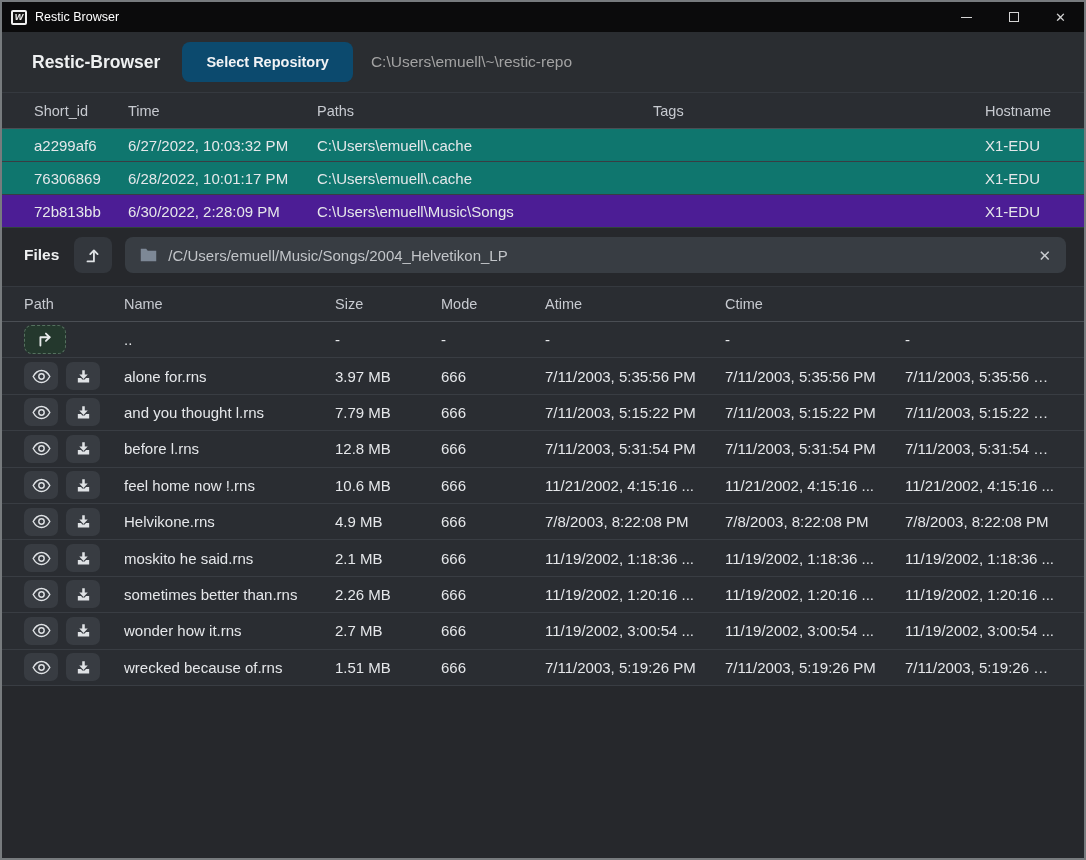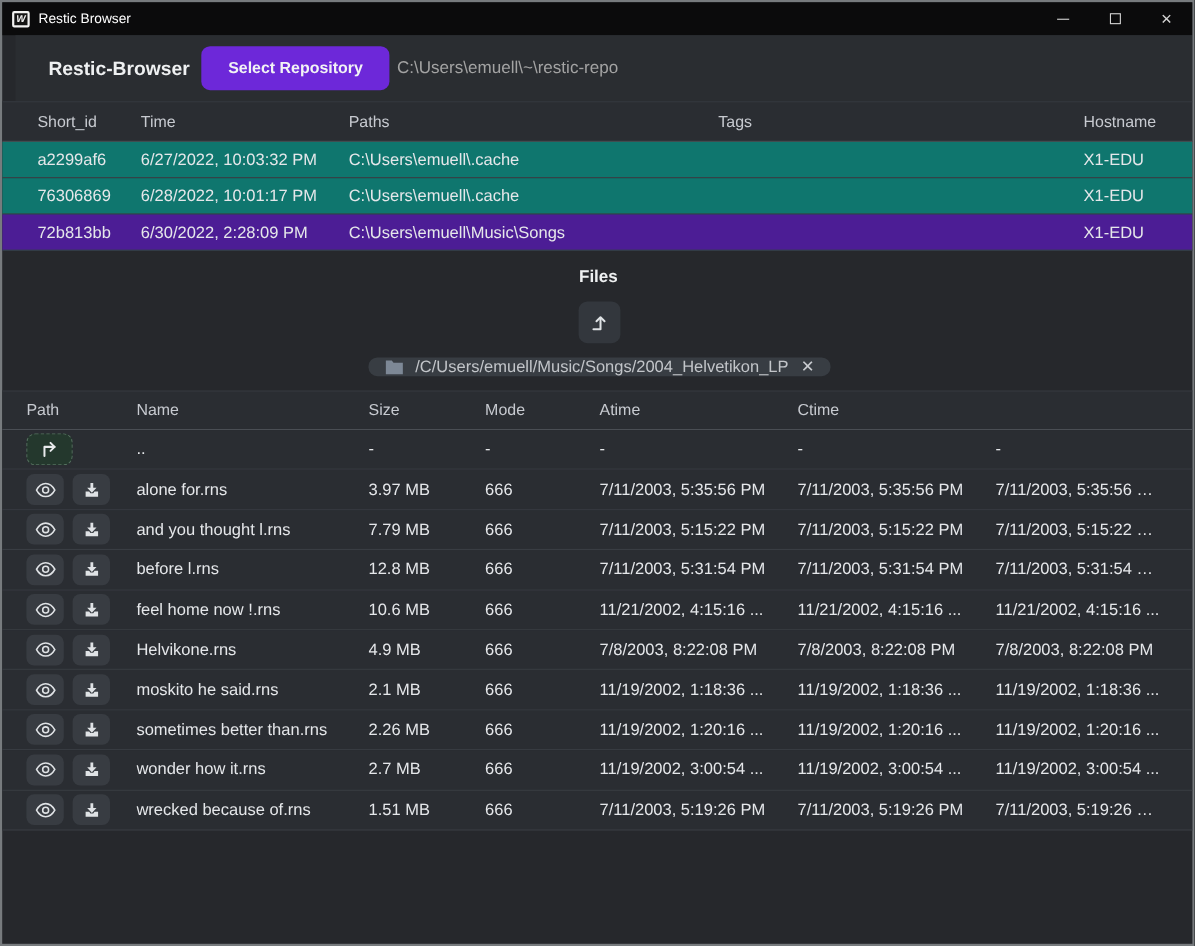"Restic-Browser" .header { gap: 11px -> 22px; margin-left: 12px -> none }
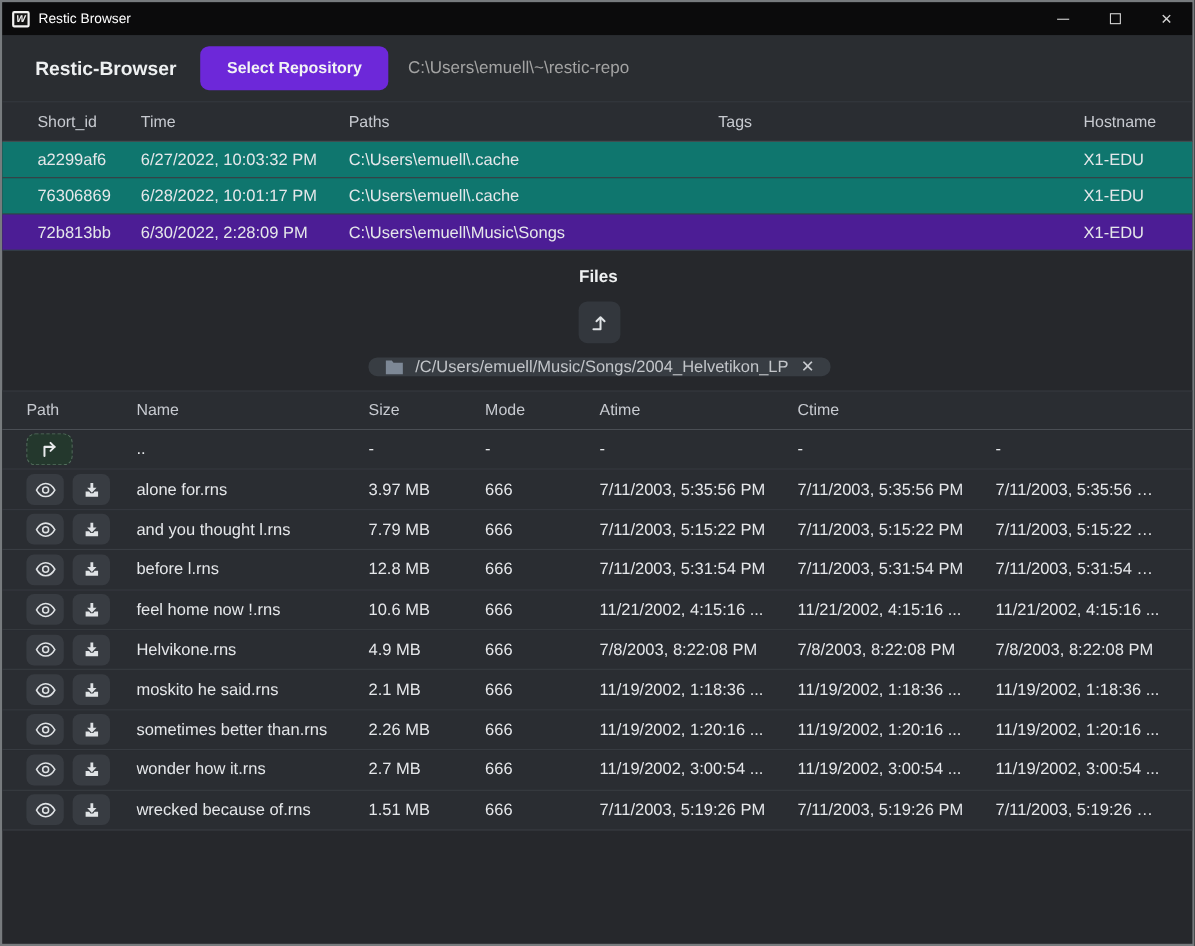"Select Repository" .select-repo-btn { background: #6d28d9 -> #0c4a6e }
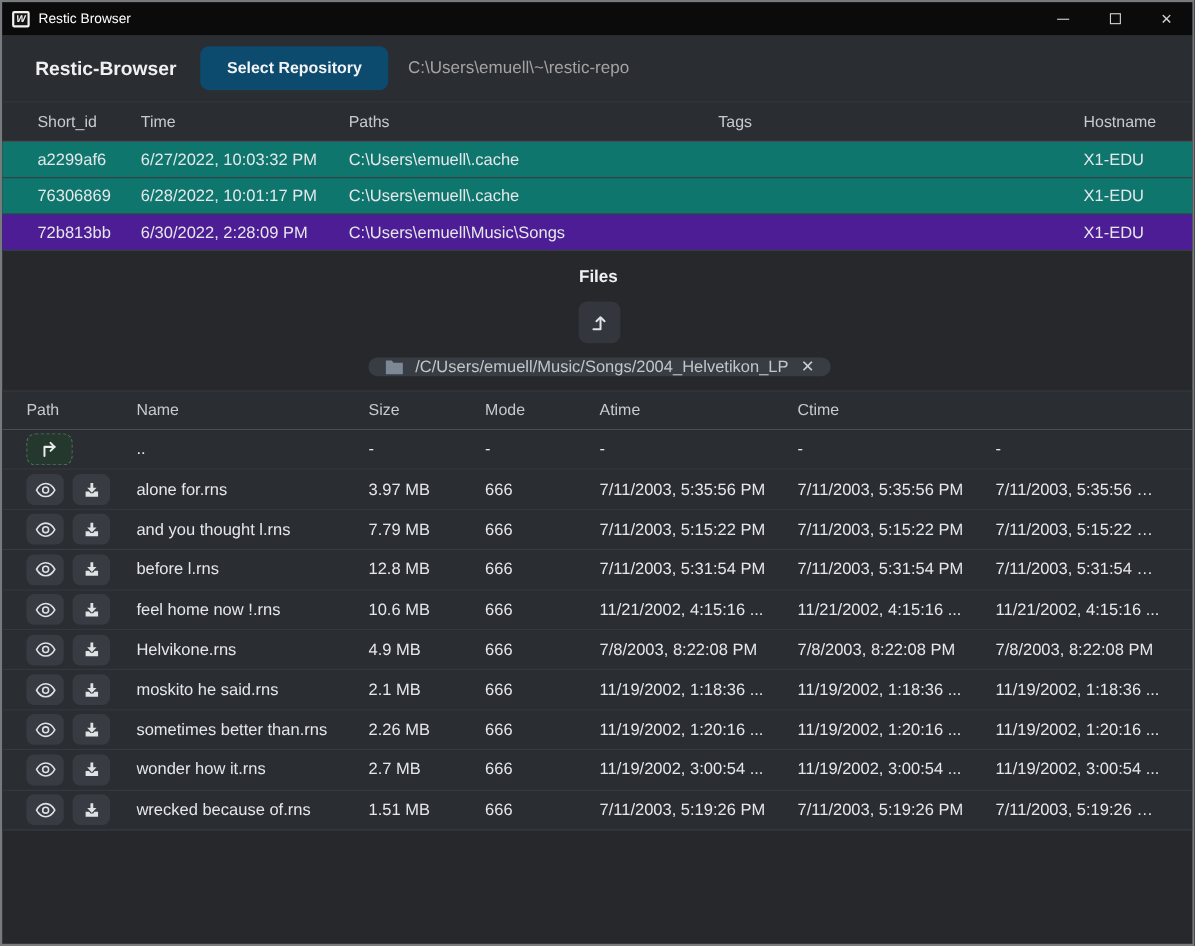"Files" .files-bar { flex-direction: column -> none; padding: 15px 18px 13px 22px -> 9px 18px 13px 22px }
